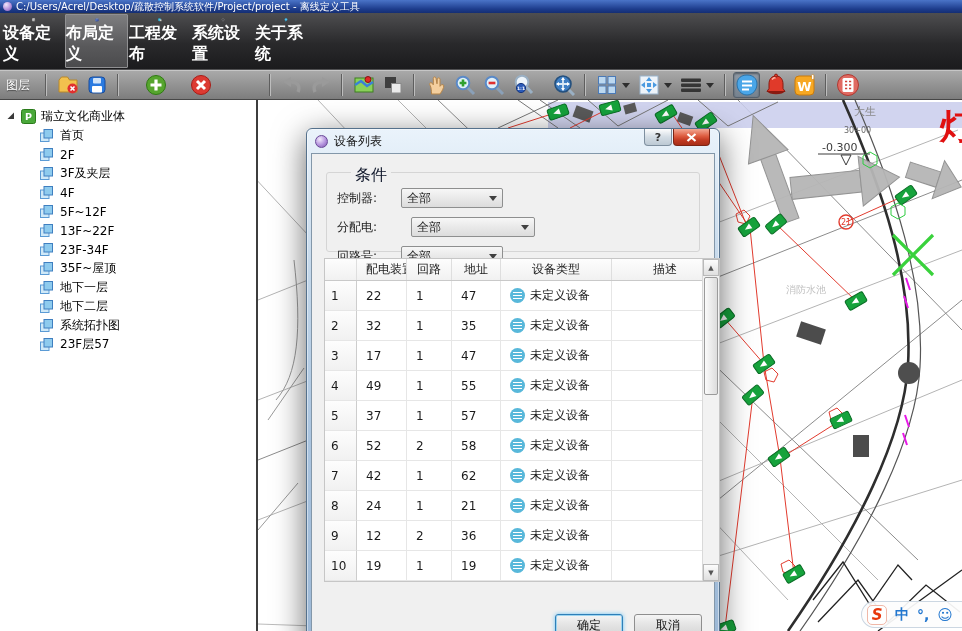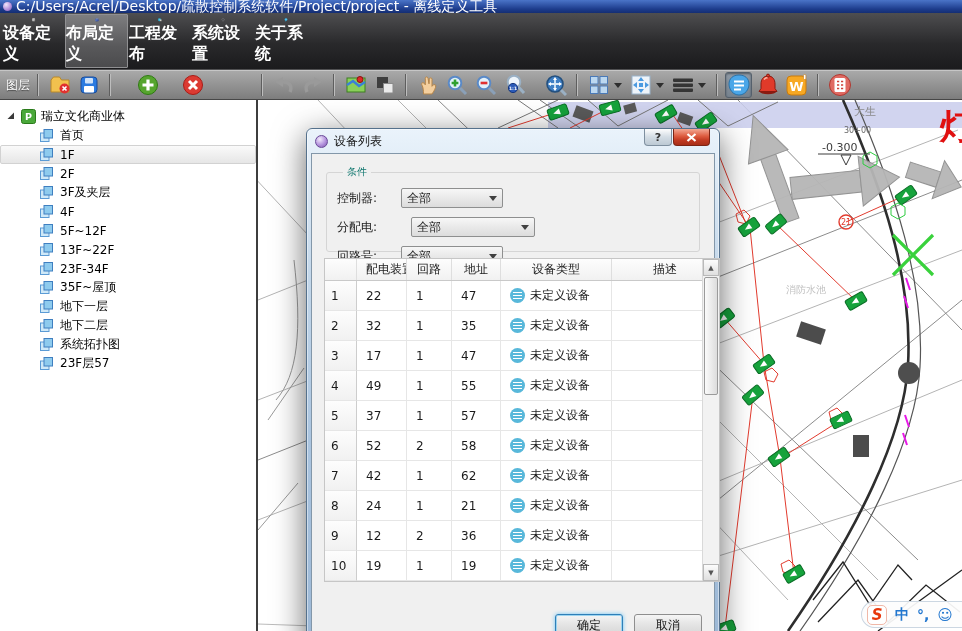"C:/Users/Acrel/Desktop/疏散控制系统软件/Project/" .titlebar { font-size: 14px -> 10px }
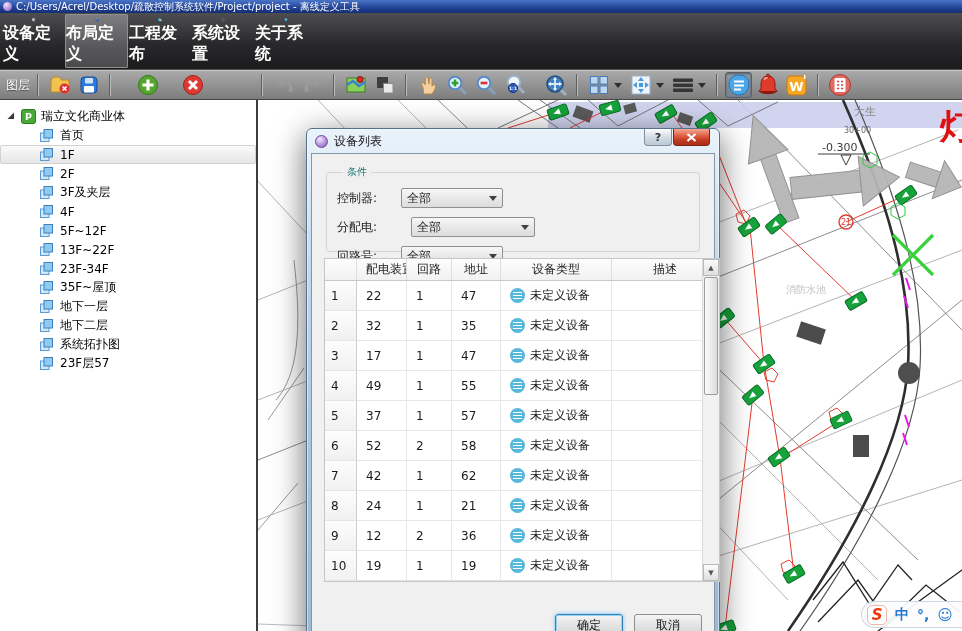"图层" .tb-label { margin: 0 0 0 2px -> 0 8px 0 2px }
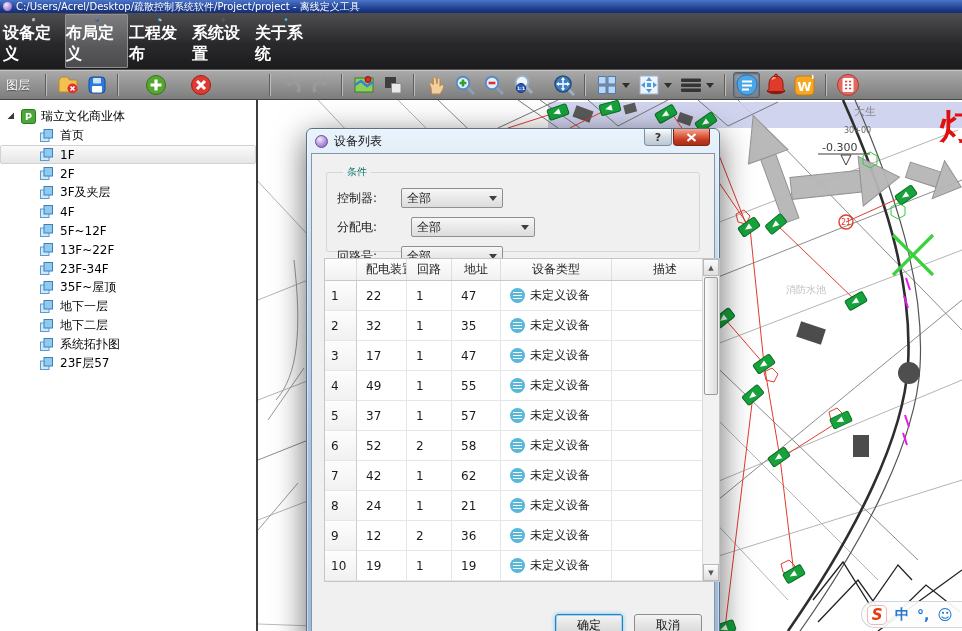"1F" div.tree-item { html: <div> <svg> <rect></rect> <rect></rect> </svg> <span>1F</span> </div> -> none }
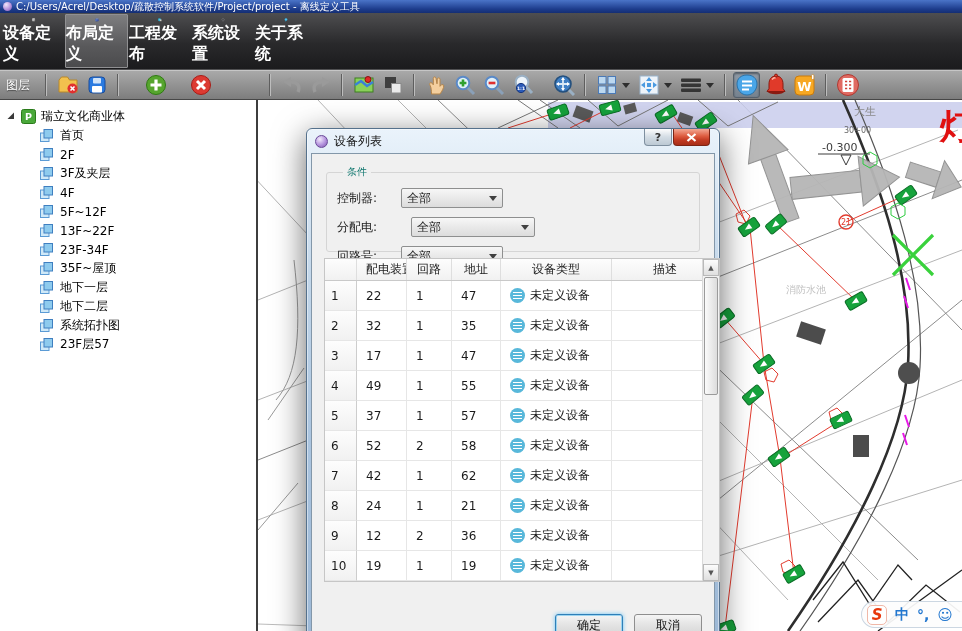"条件" .group-label { color: #0f766e -> #0f172a; font-size: 10px -> 16px; left: 16px -> 24px }
